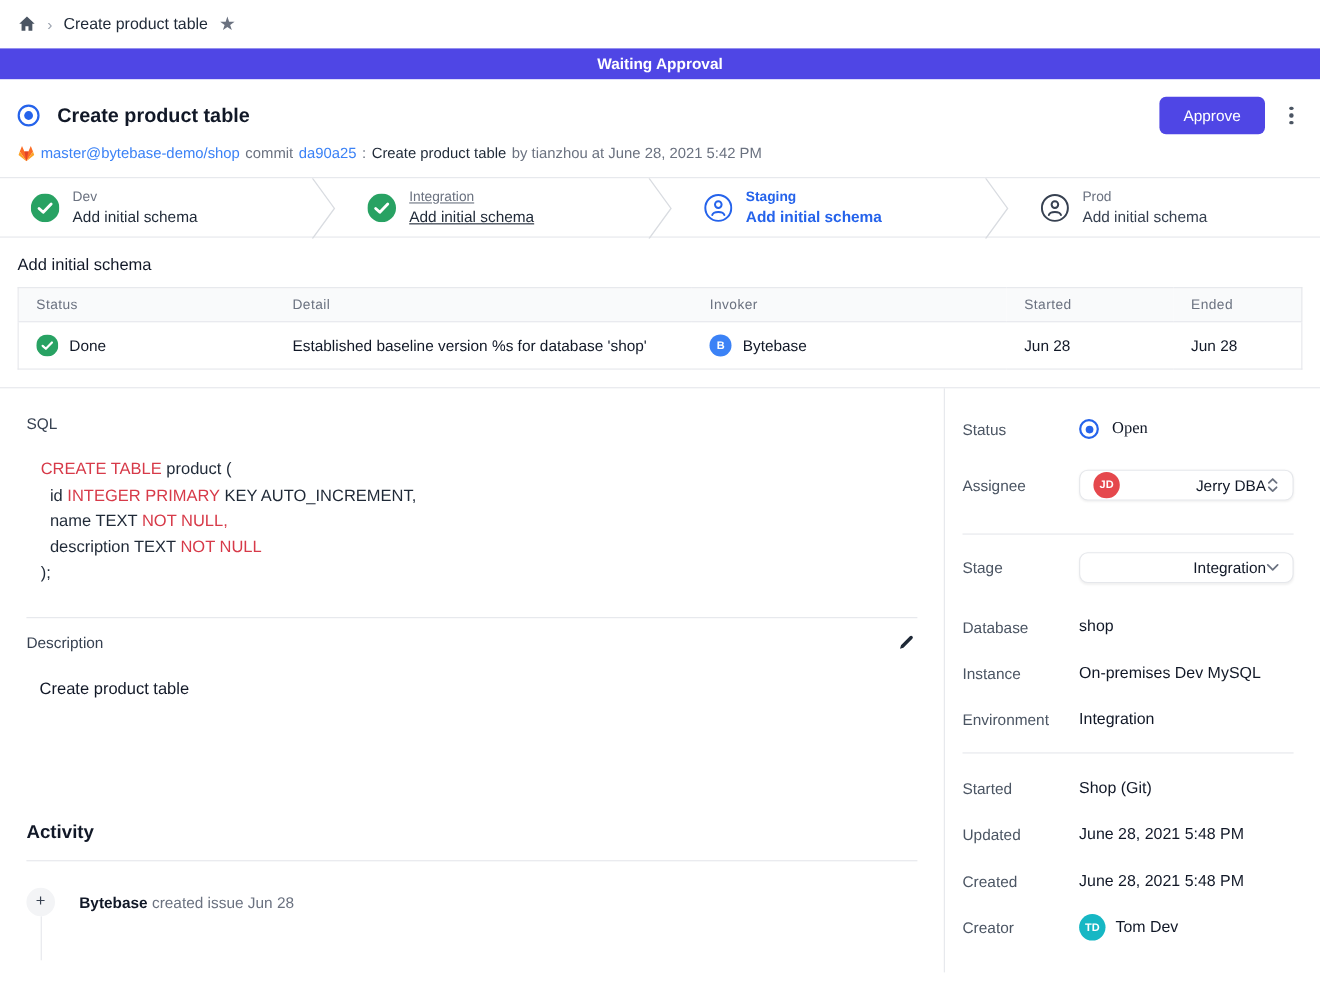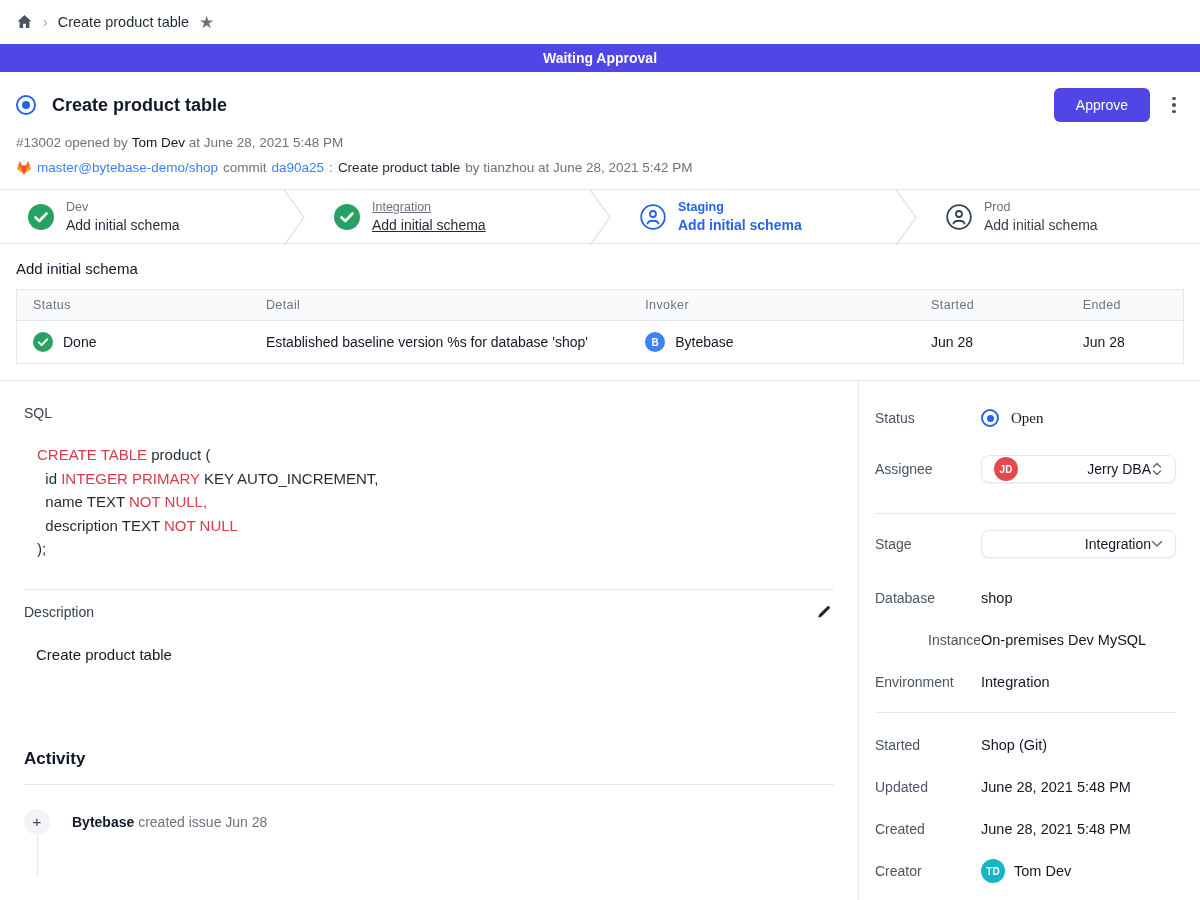"#13002 opened by Tom Dev" div.head-row2 { html: <div> <span>#13002 opened by</span> <span>Tom Dev</span> <span>at June 28, 2021 5:48 PM</span> </div> -> none }
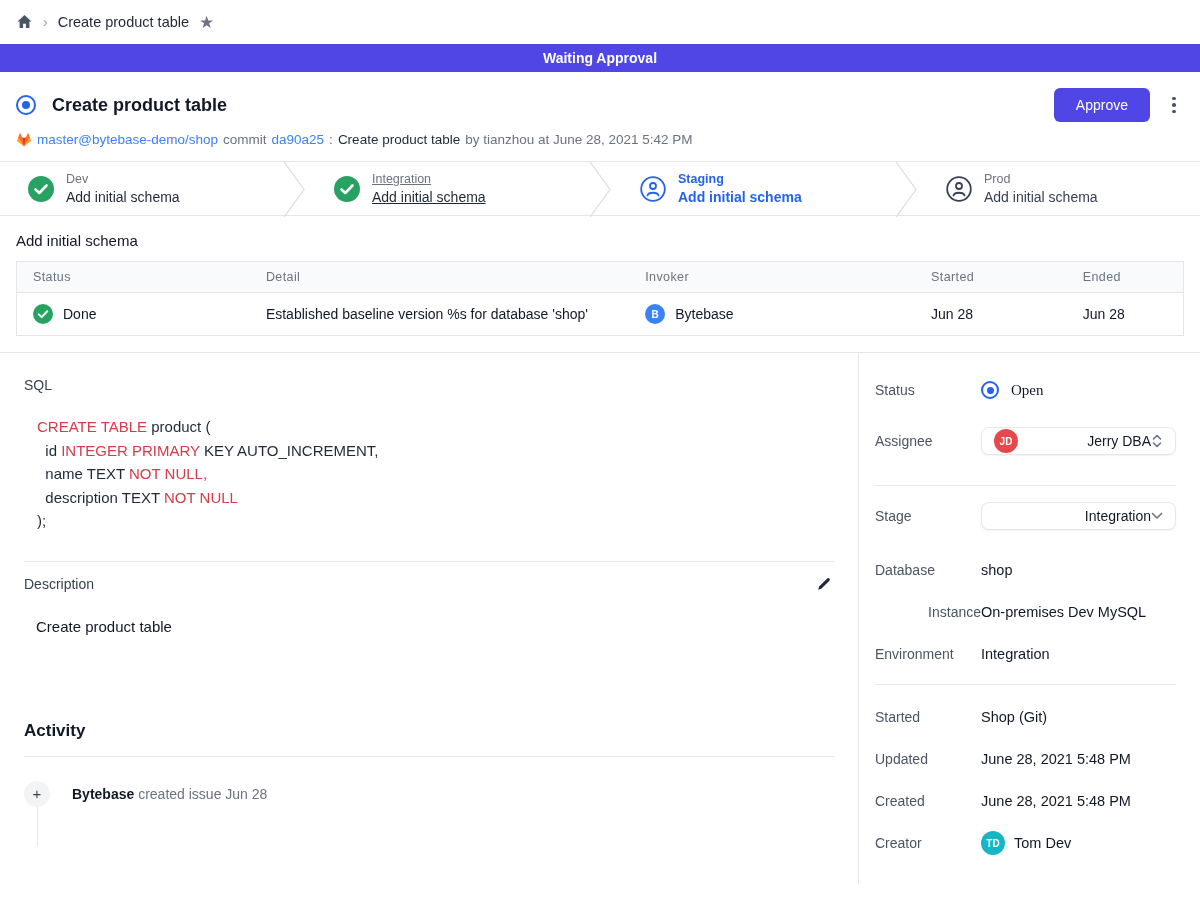"Instance" div.side-row { text-align: right -> none }
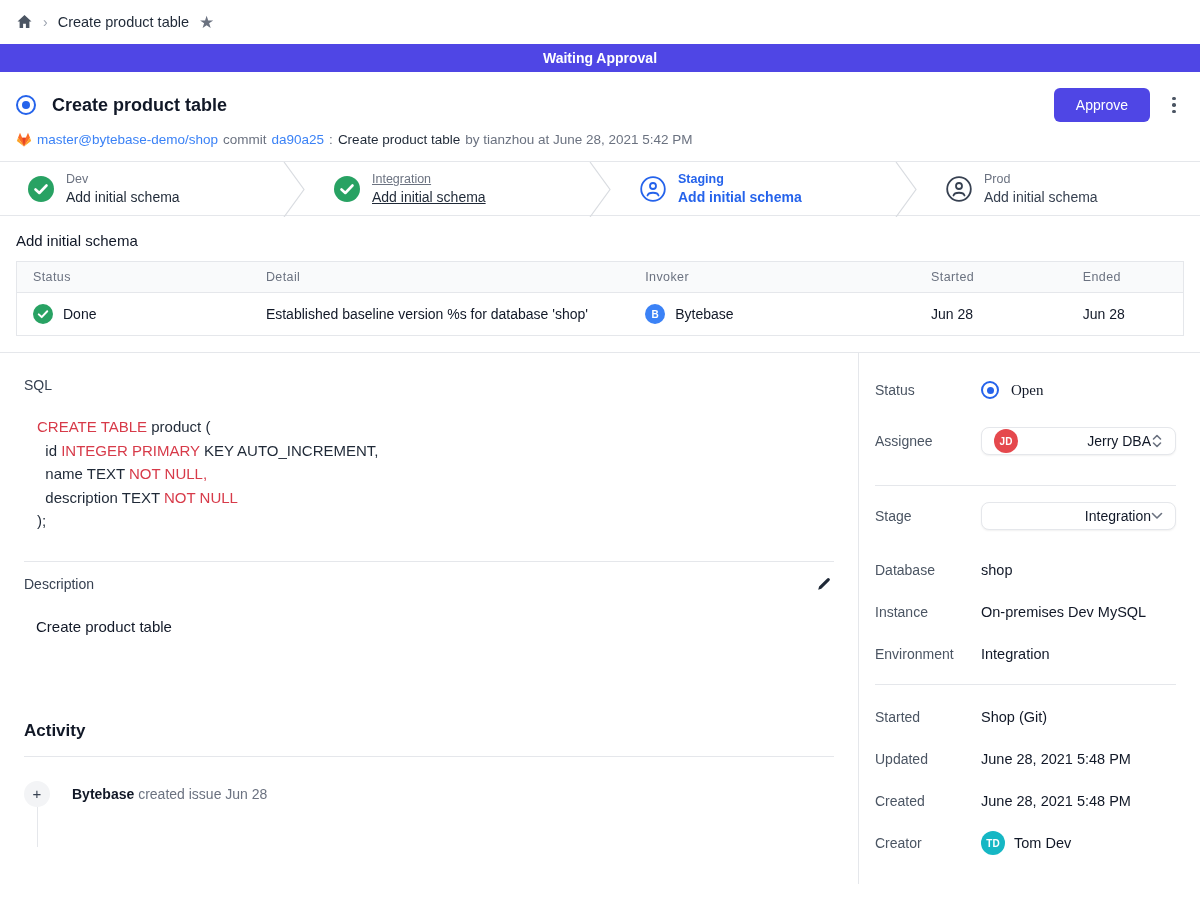"Activity" .activity-heading { margin-top: 86px -> 112px }
